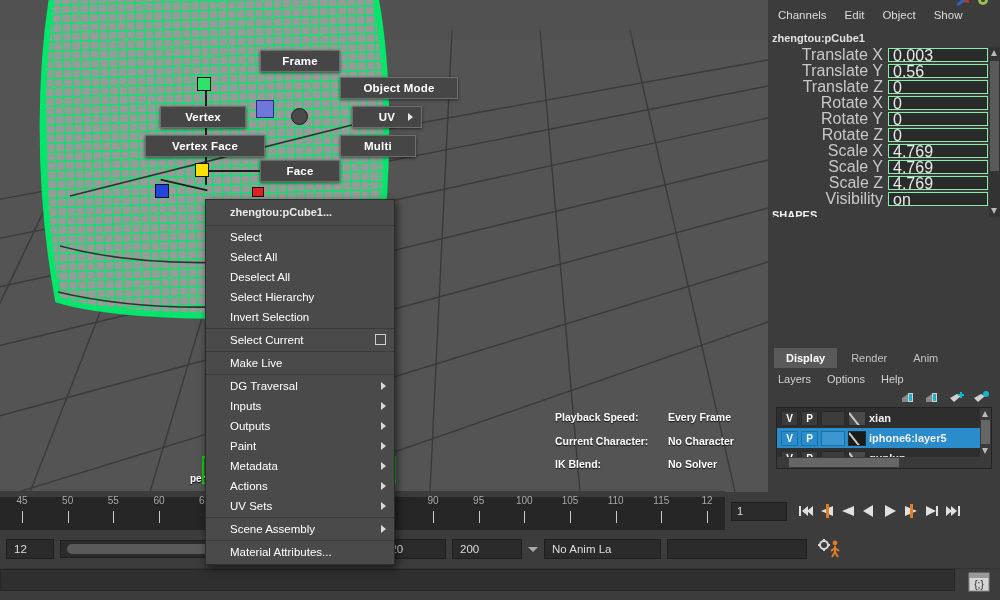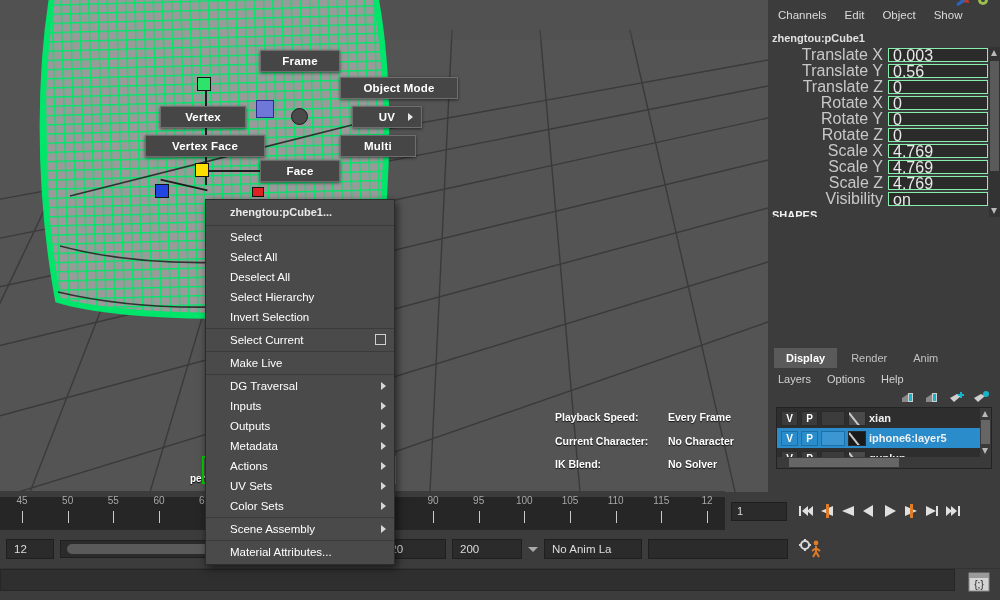"Paint" div.ctx-item { html: none -> <div> <span>Paint</span> <i></i> </div> }
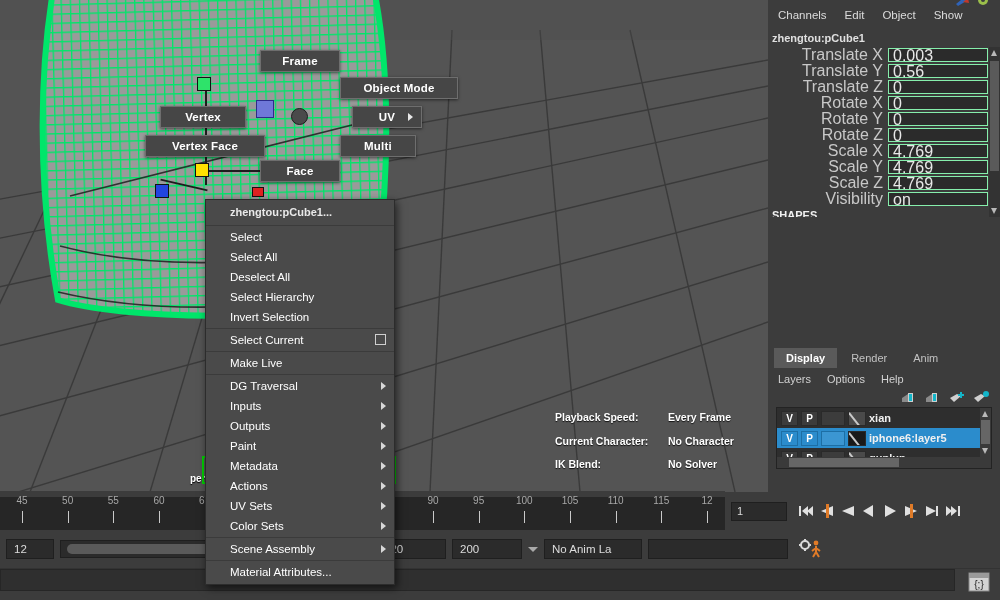"Color Sets" div.ctx-item { html: <div> <span>Color Sets</span> <i></i> </div> -> none }
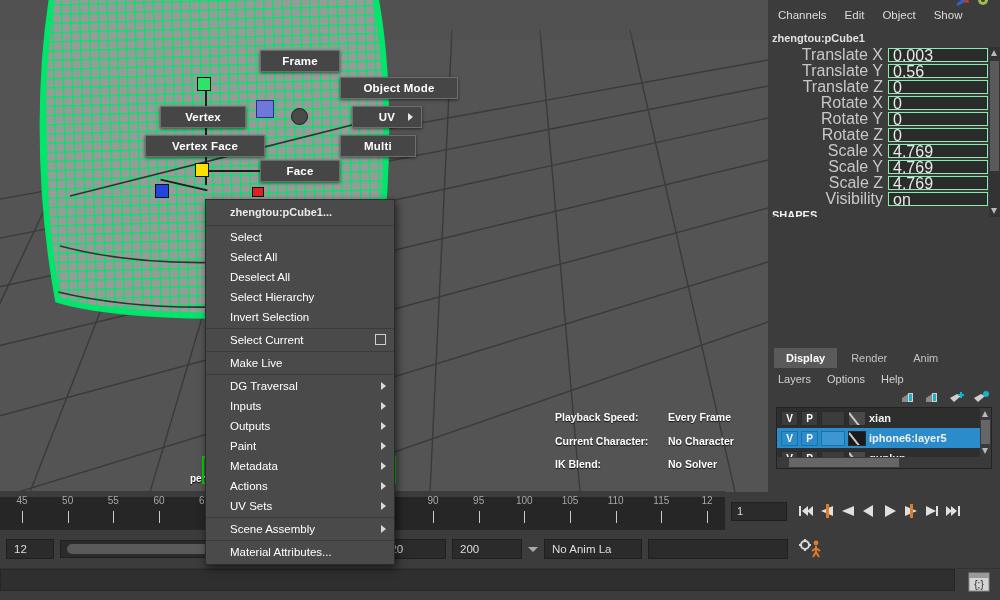"No Anim La" div.rng-field { width: 98px -> 117px }
